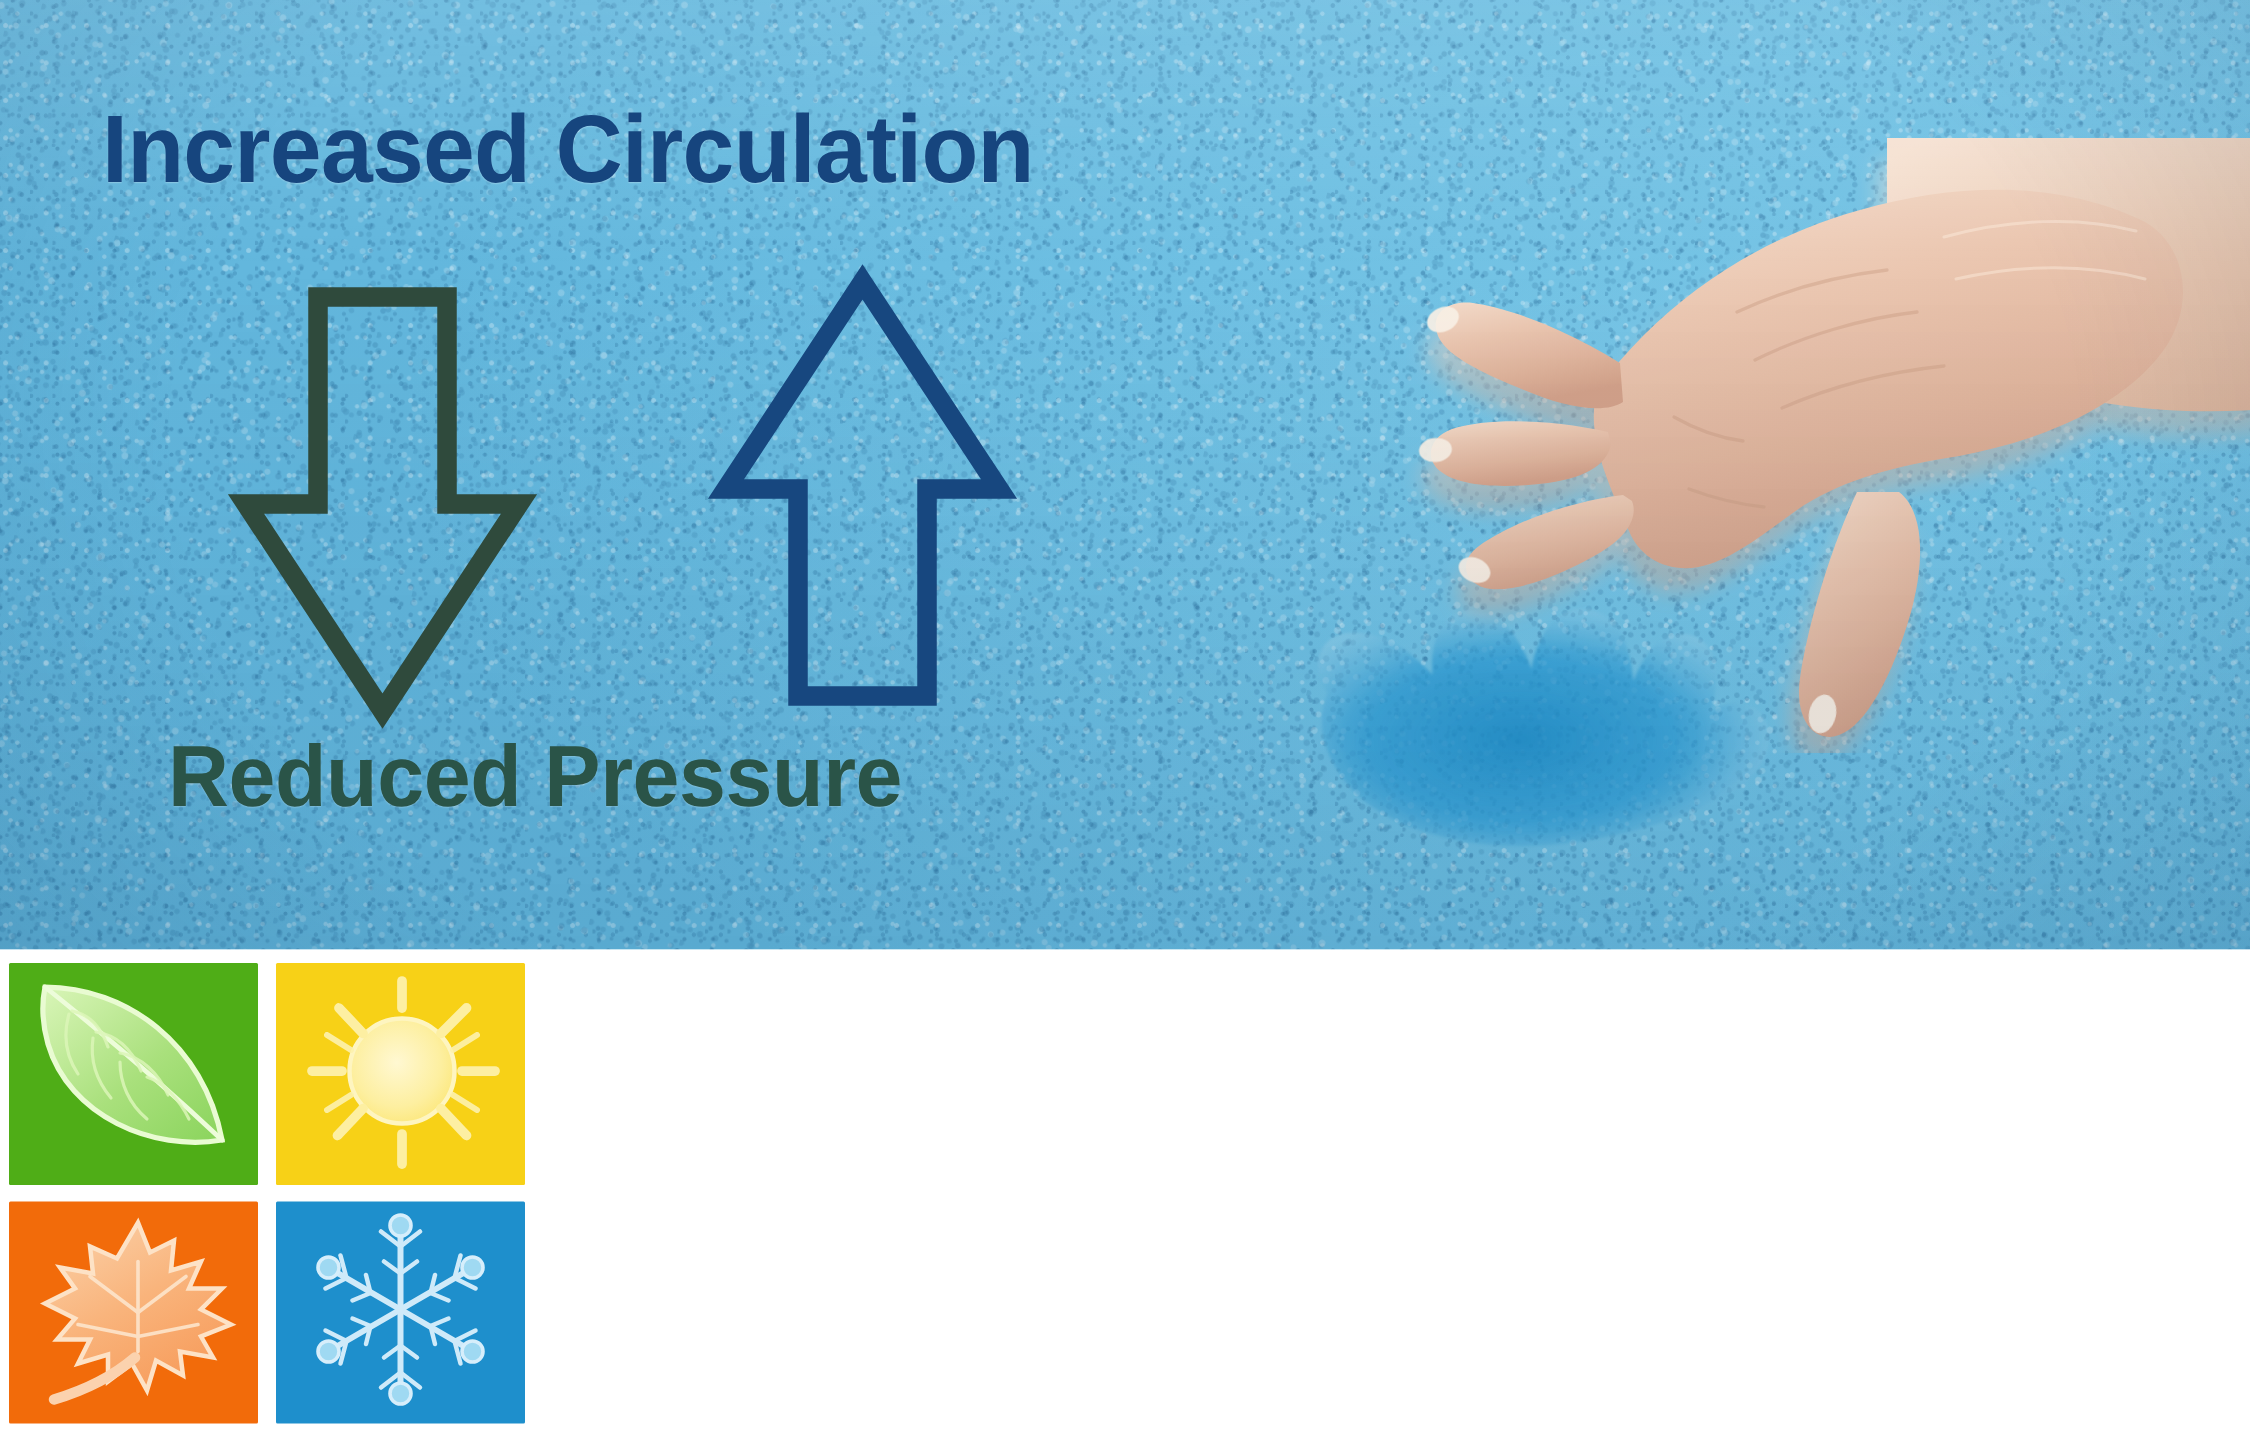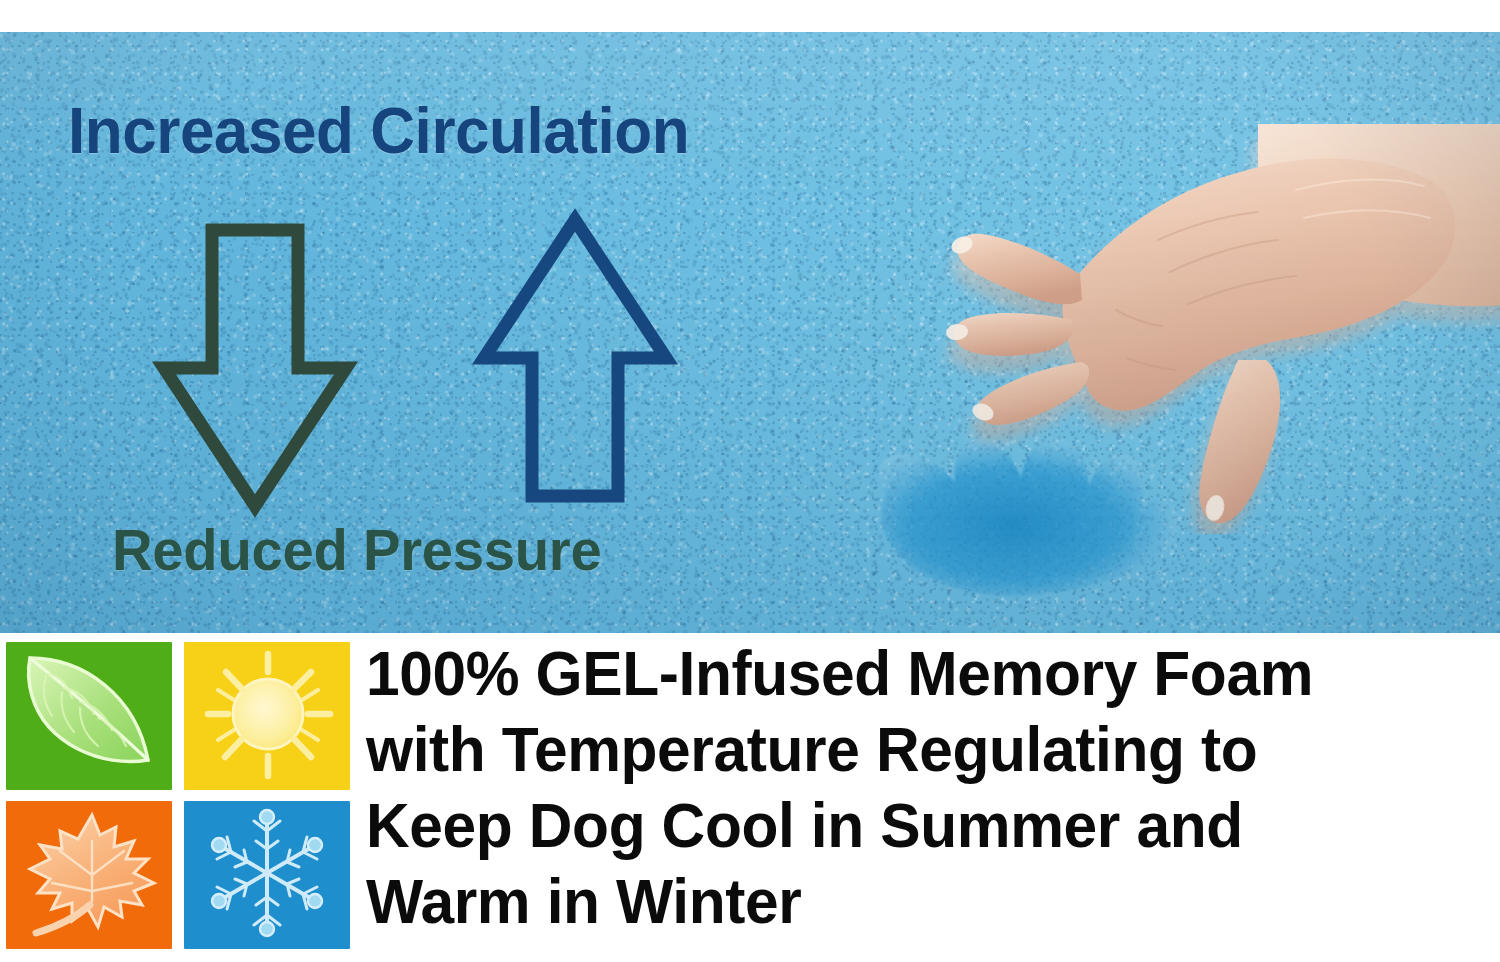"Increased Circulation" .photo-panel { margin-top: 32px -> none }
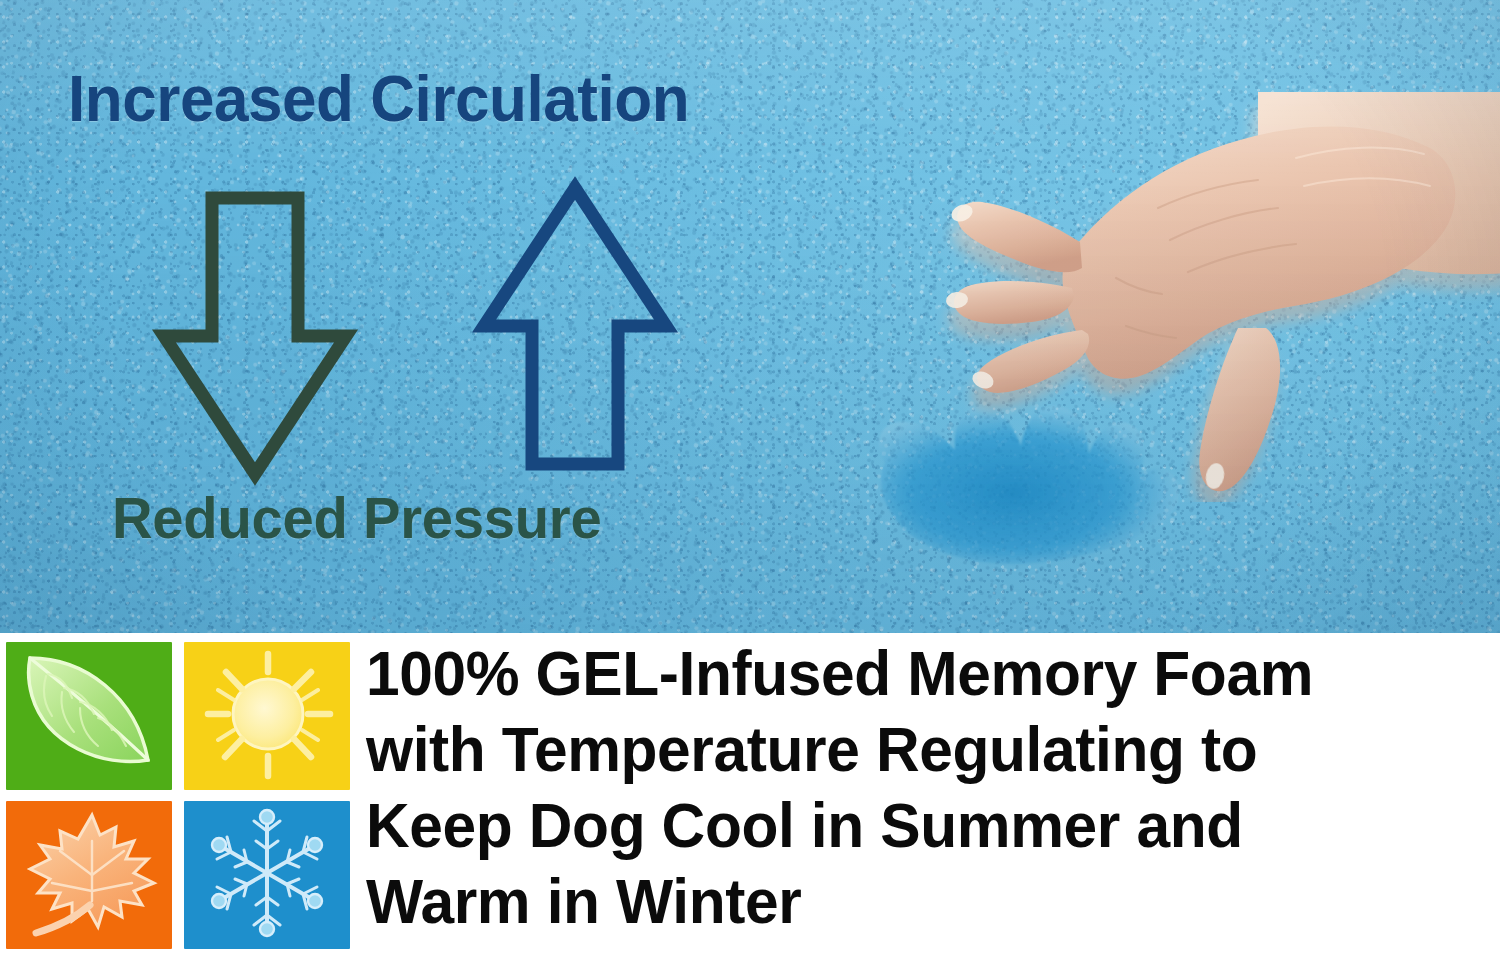"100% GEL-Infused Memory Foam" div.copy { html: <div> <div>100% GEL-Infused Memory Foam</div> <div>with Temperature Regulating to</div> <div>Keep Dog Cool in Summer and</div> <div>Warm in Winter</div> </div> -> none }
